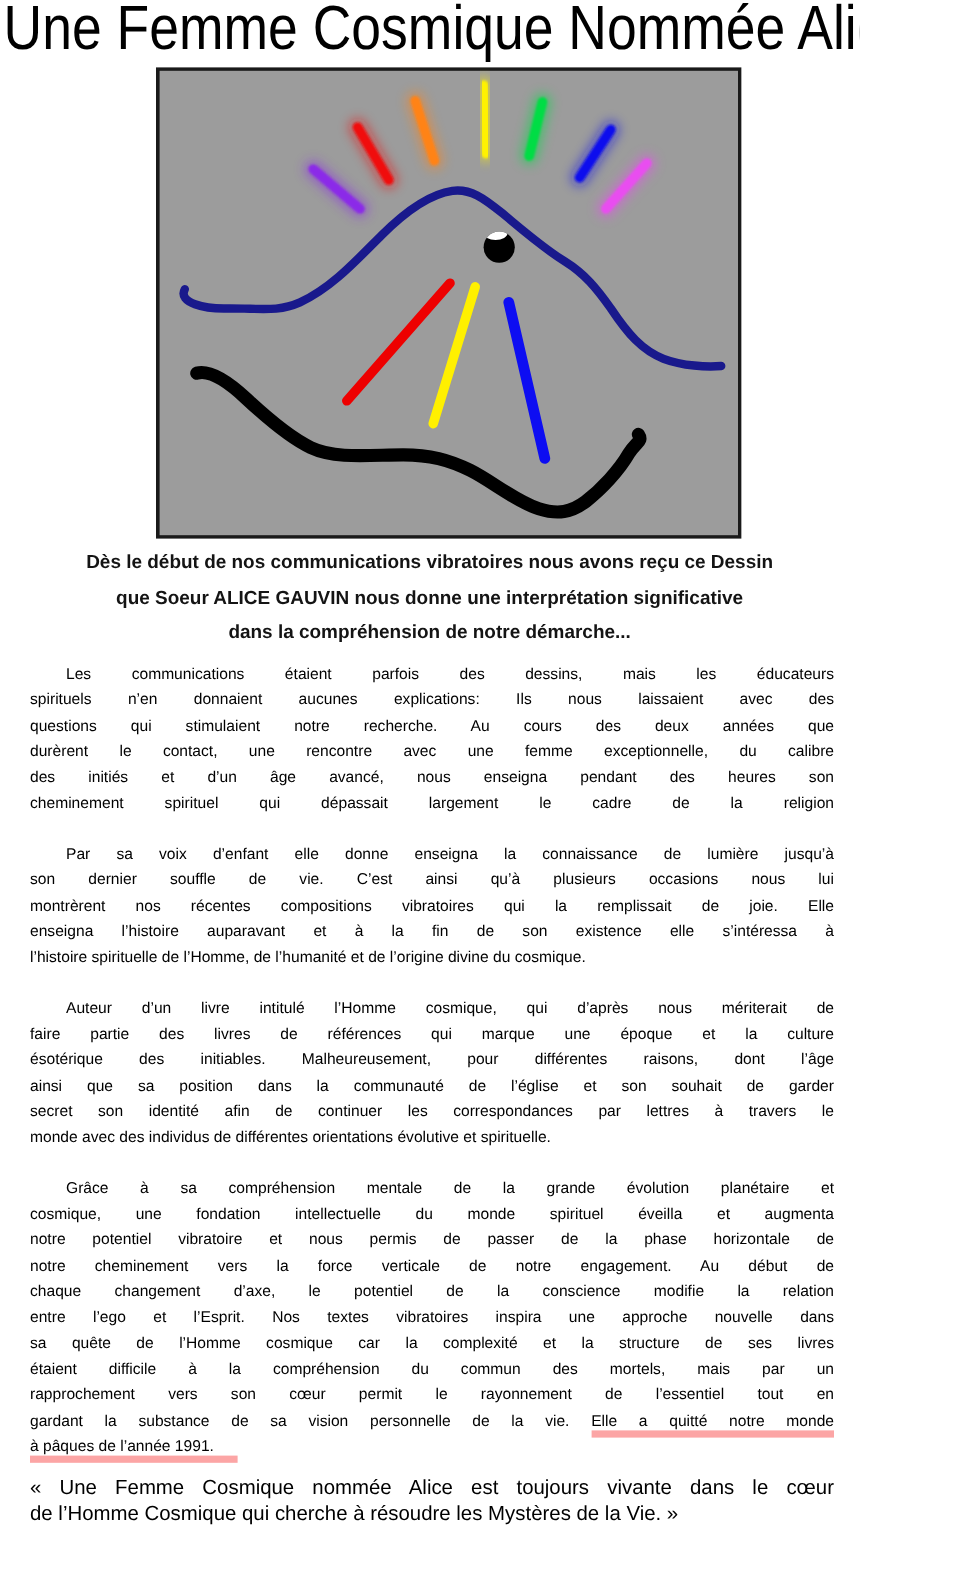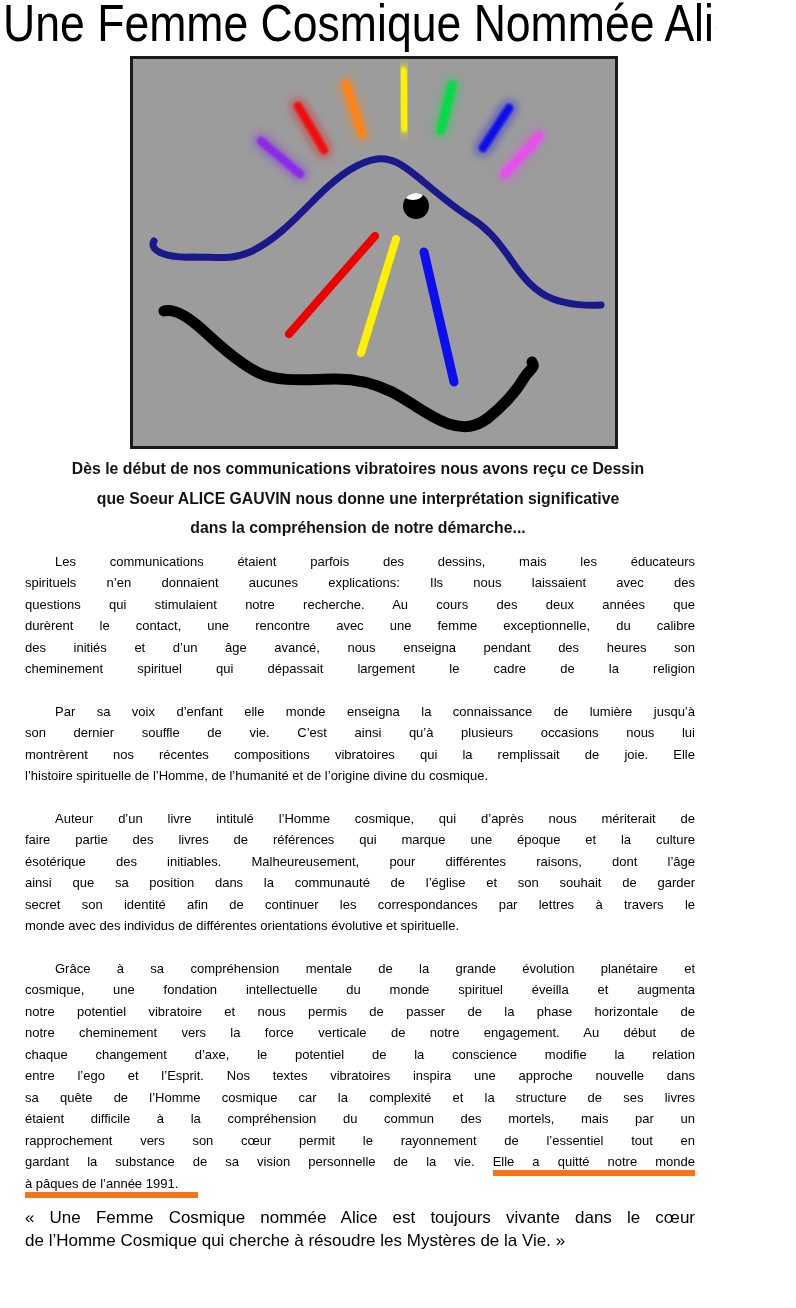"Par sa voix d’enfant elle" div.bl { text: monde -> donne }
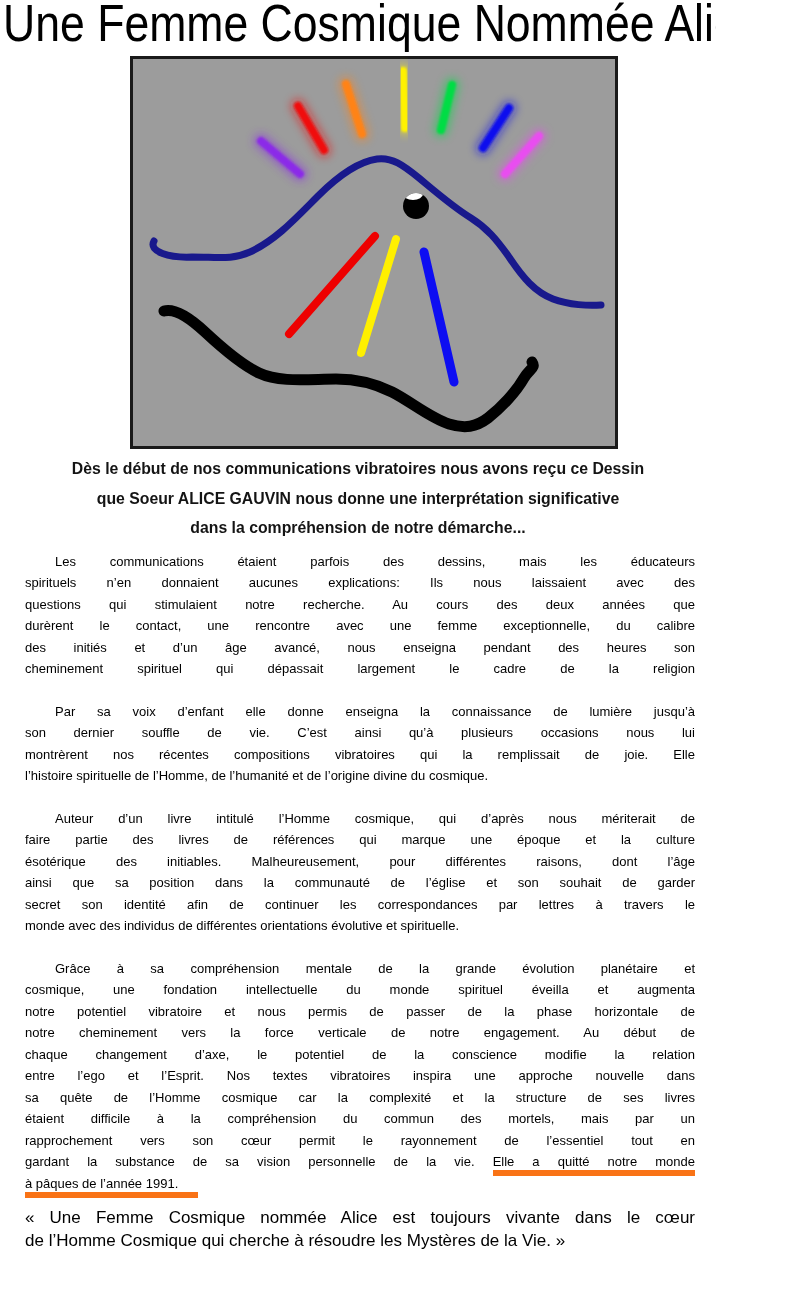"enseigna l’histoire auparavant et à" div.bl { html: none -> <div>enseigna l’histoire auparavant et à la fin de son existence elle s’intéressa à</div> }
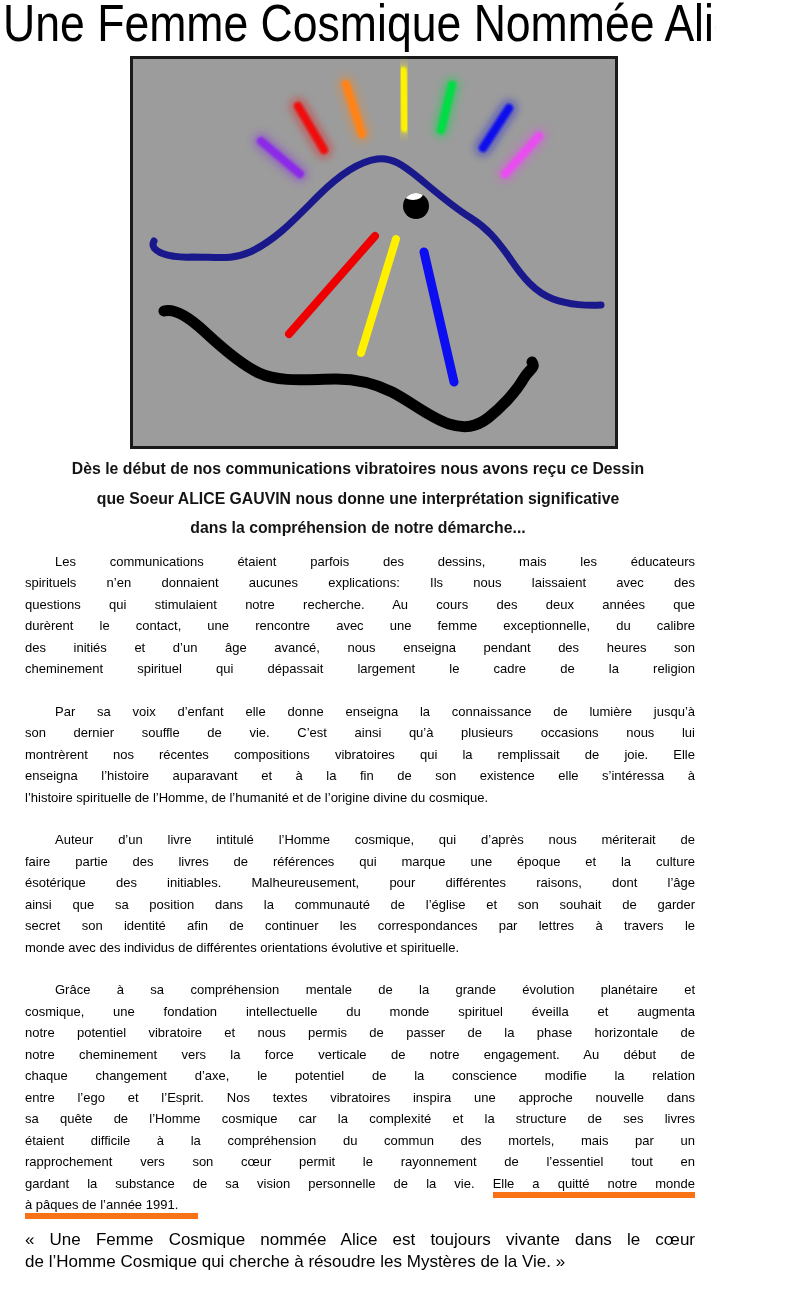"Elle a quitté notre monde" .mark-underline { border-bottom: 6px solid #f97316 -> 6px solid #fca5a5 }
